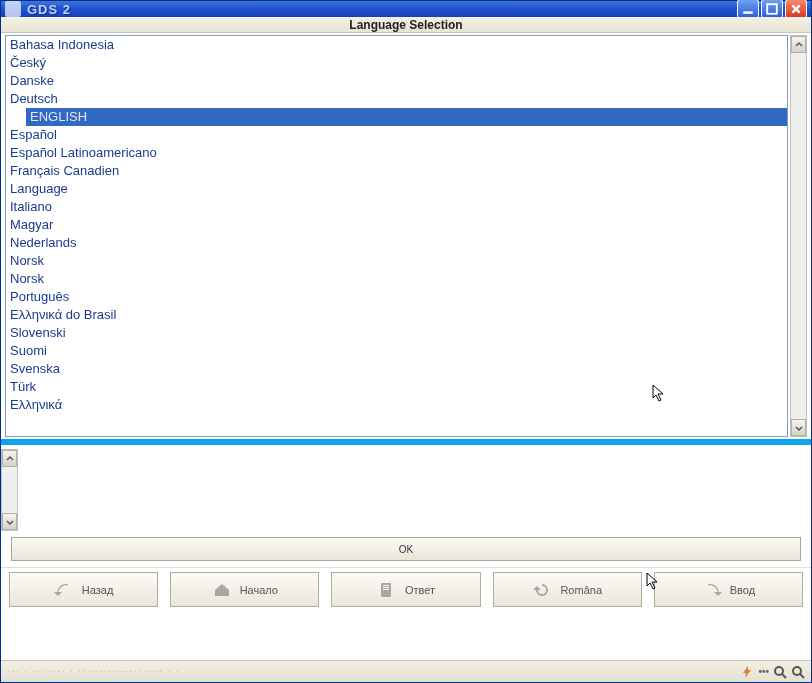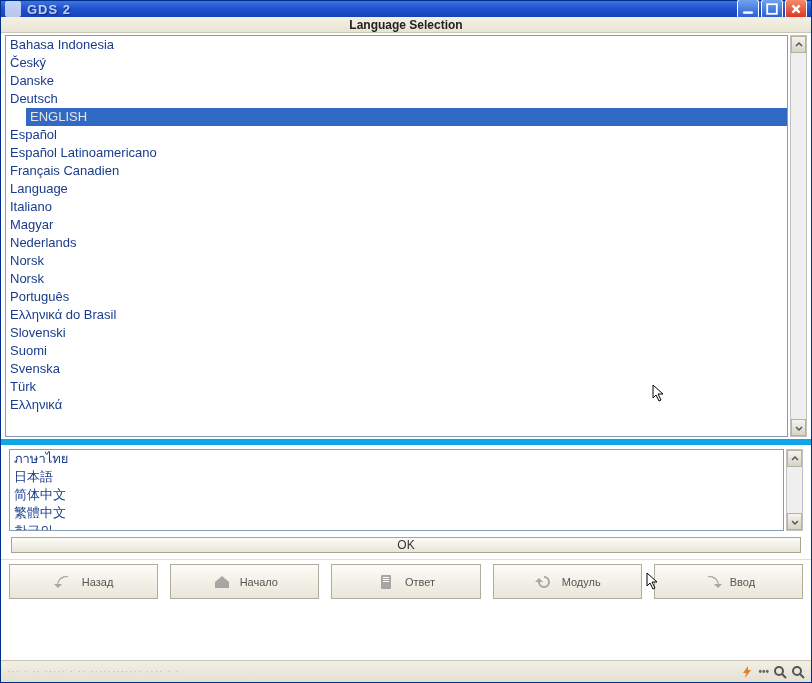"ภาษาไทย" div.list-box { html: <div> <div>ภาษาไทย</div> <div>日本語</div> <div>简体中文</div> <div>繁體中文</div> <div>한국의</div> </div> -> none }
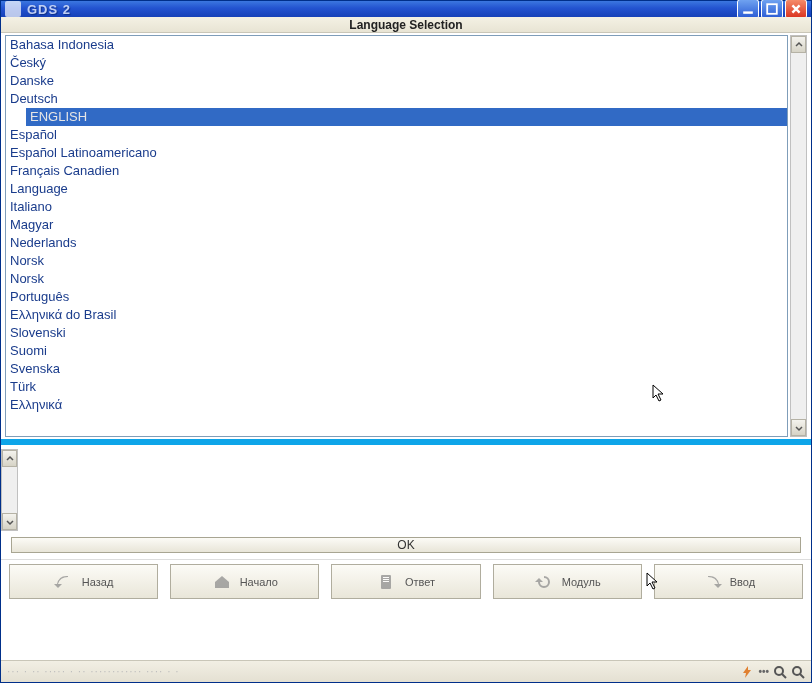"OK" .ok-btn { font-size: 12px -> 10px; height: 16px -> 24px }
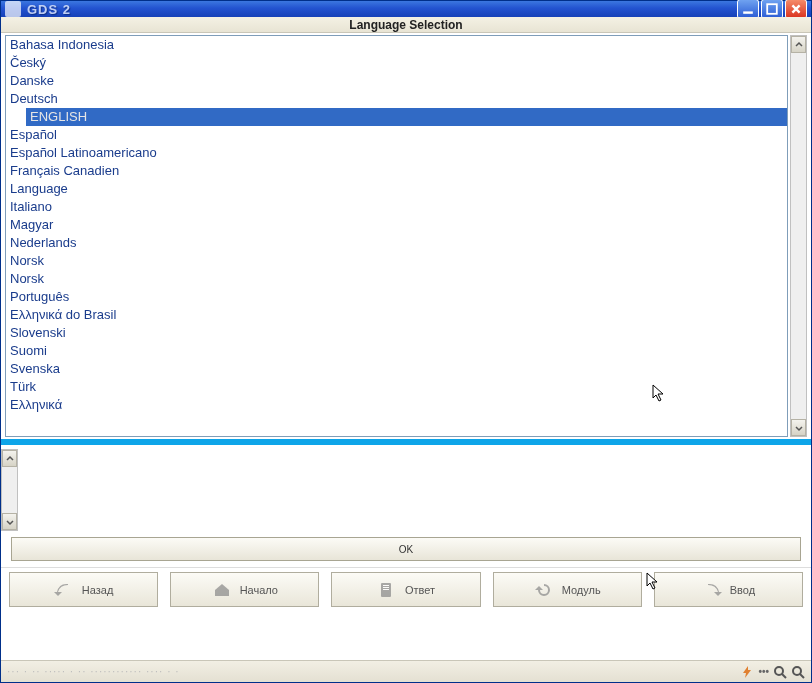"Модуль" span { text: Модуль -> Româna }
